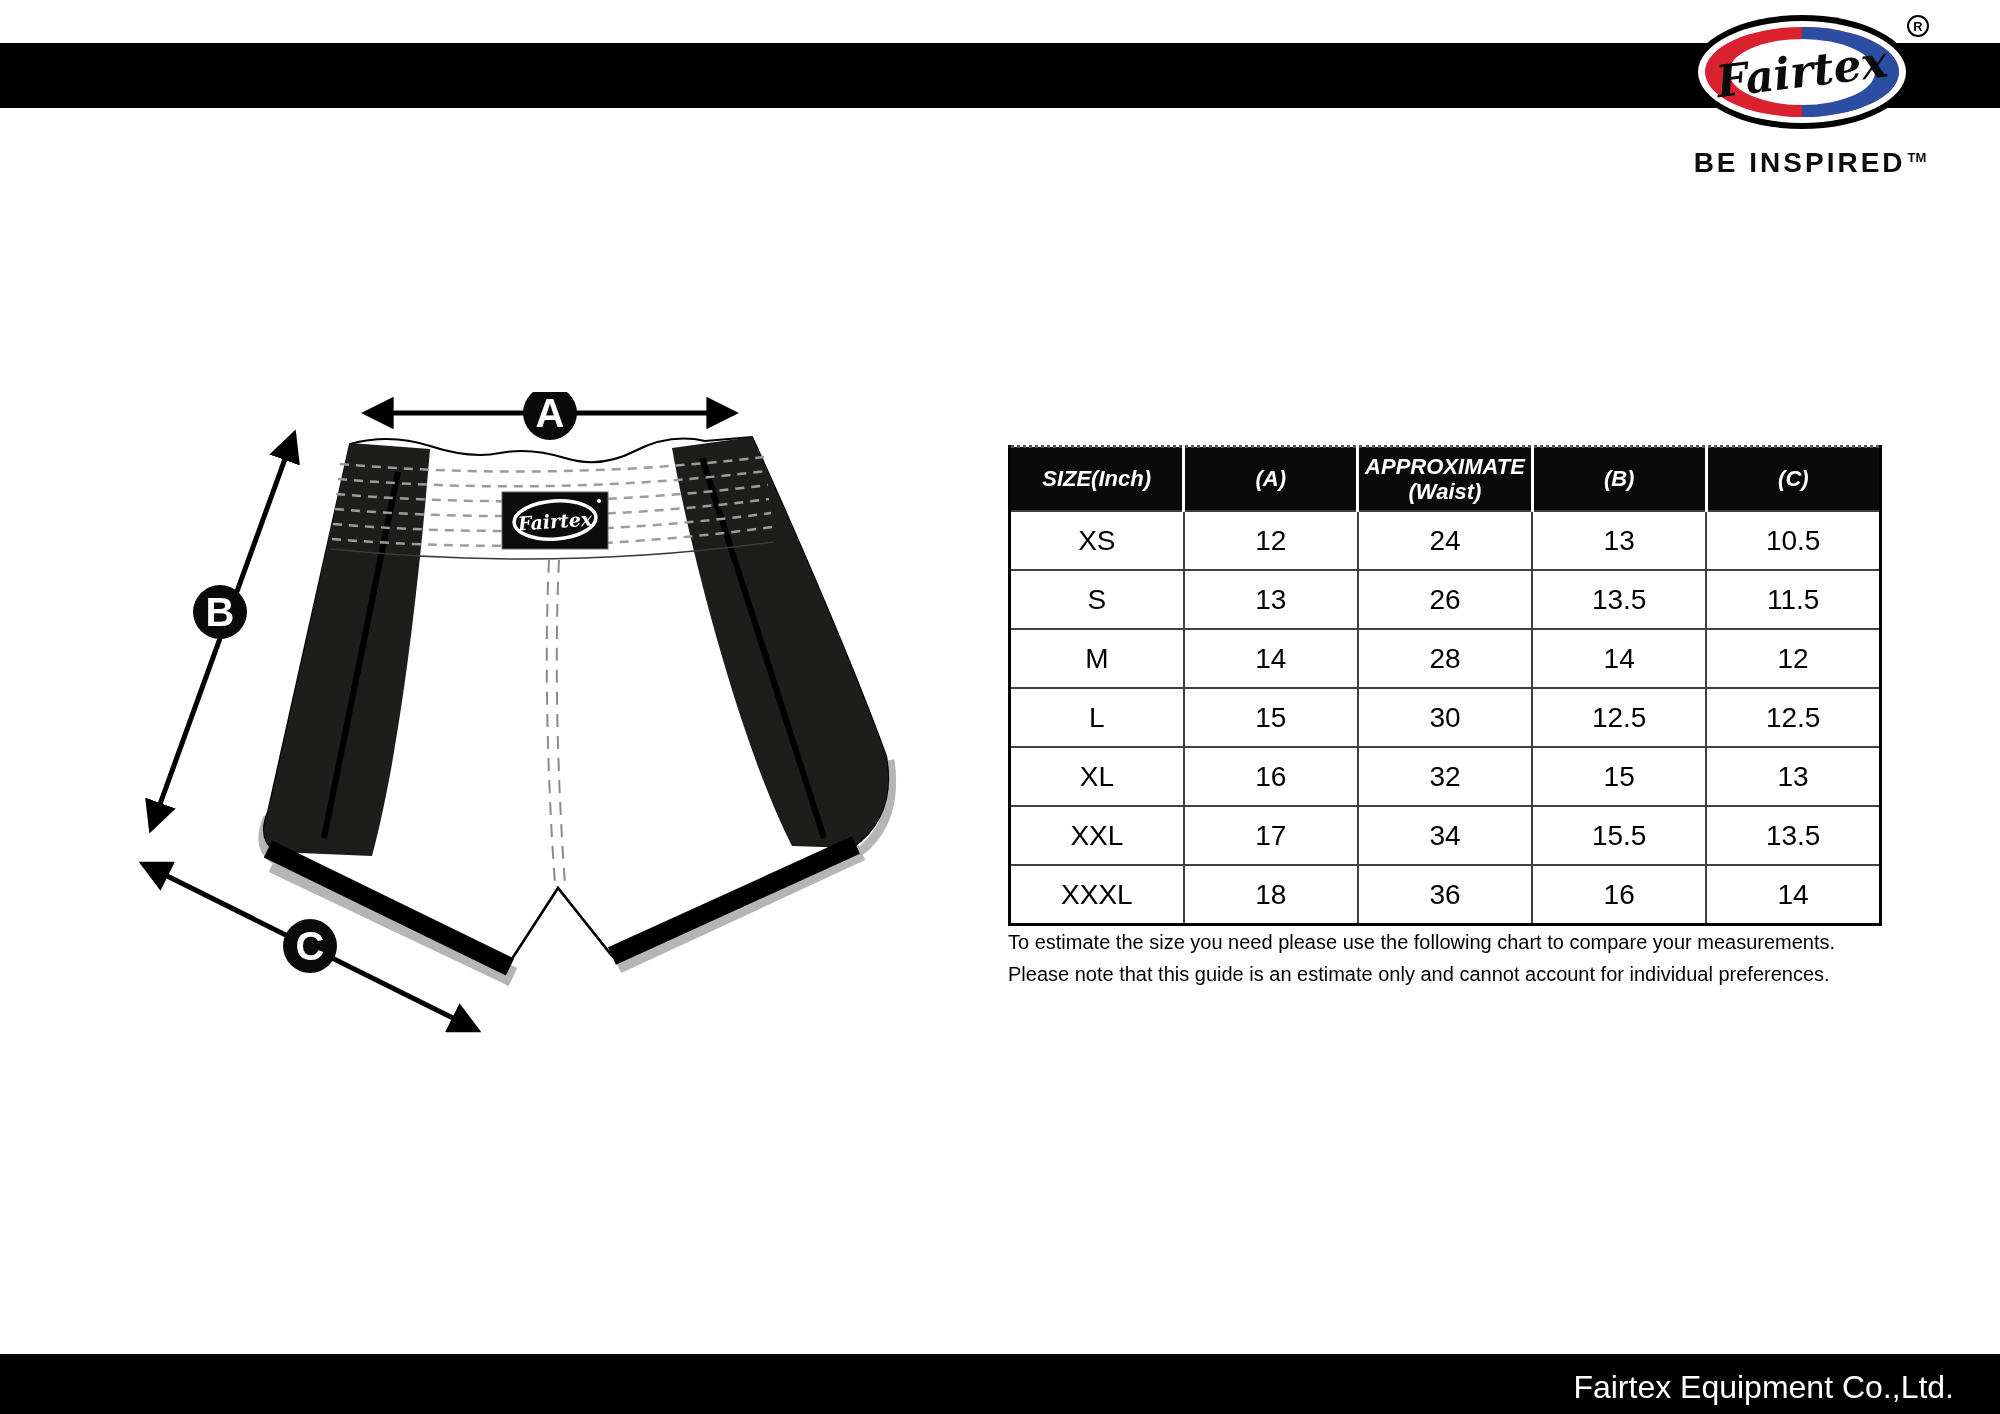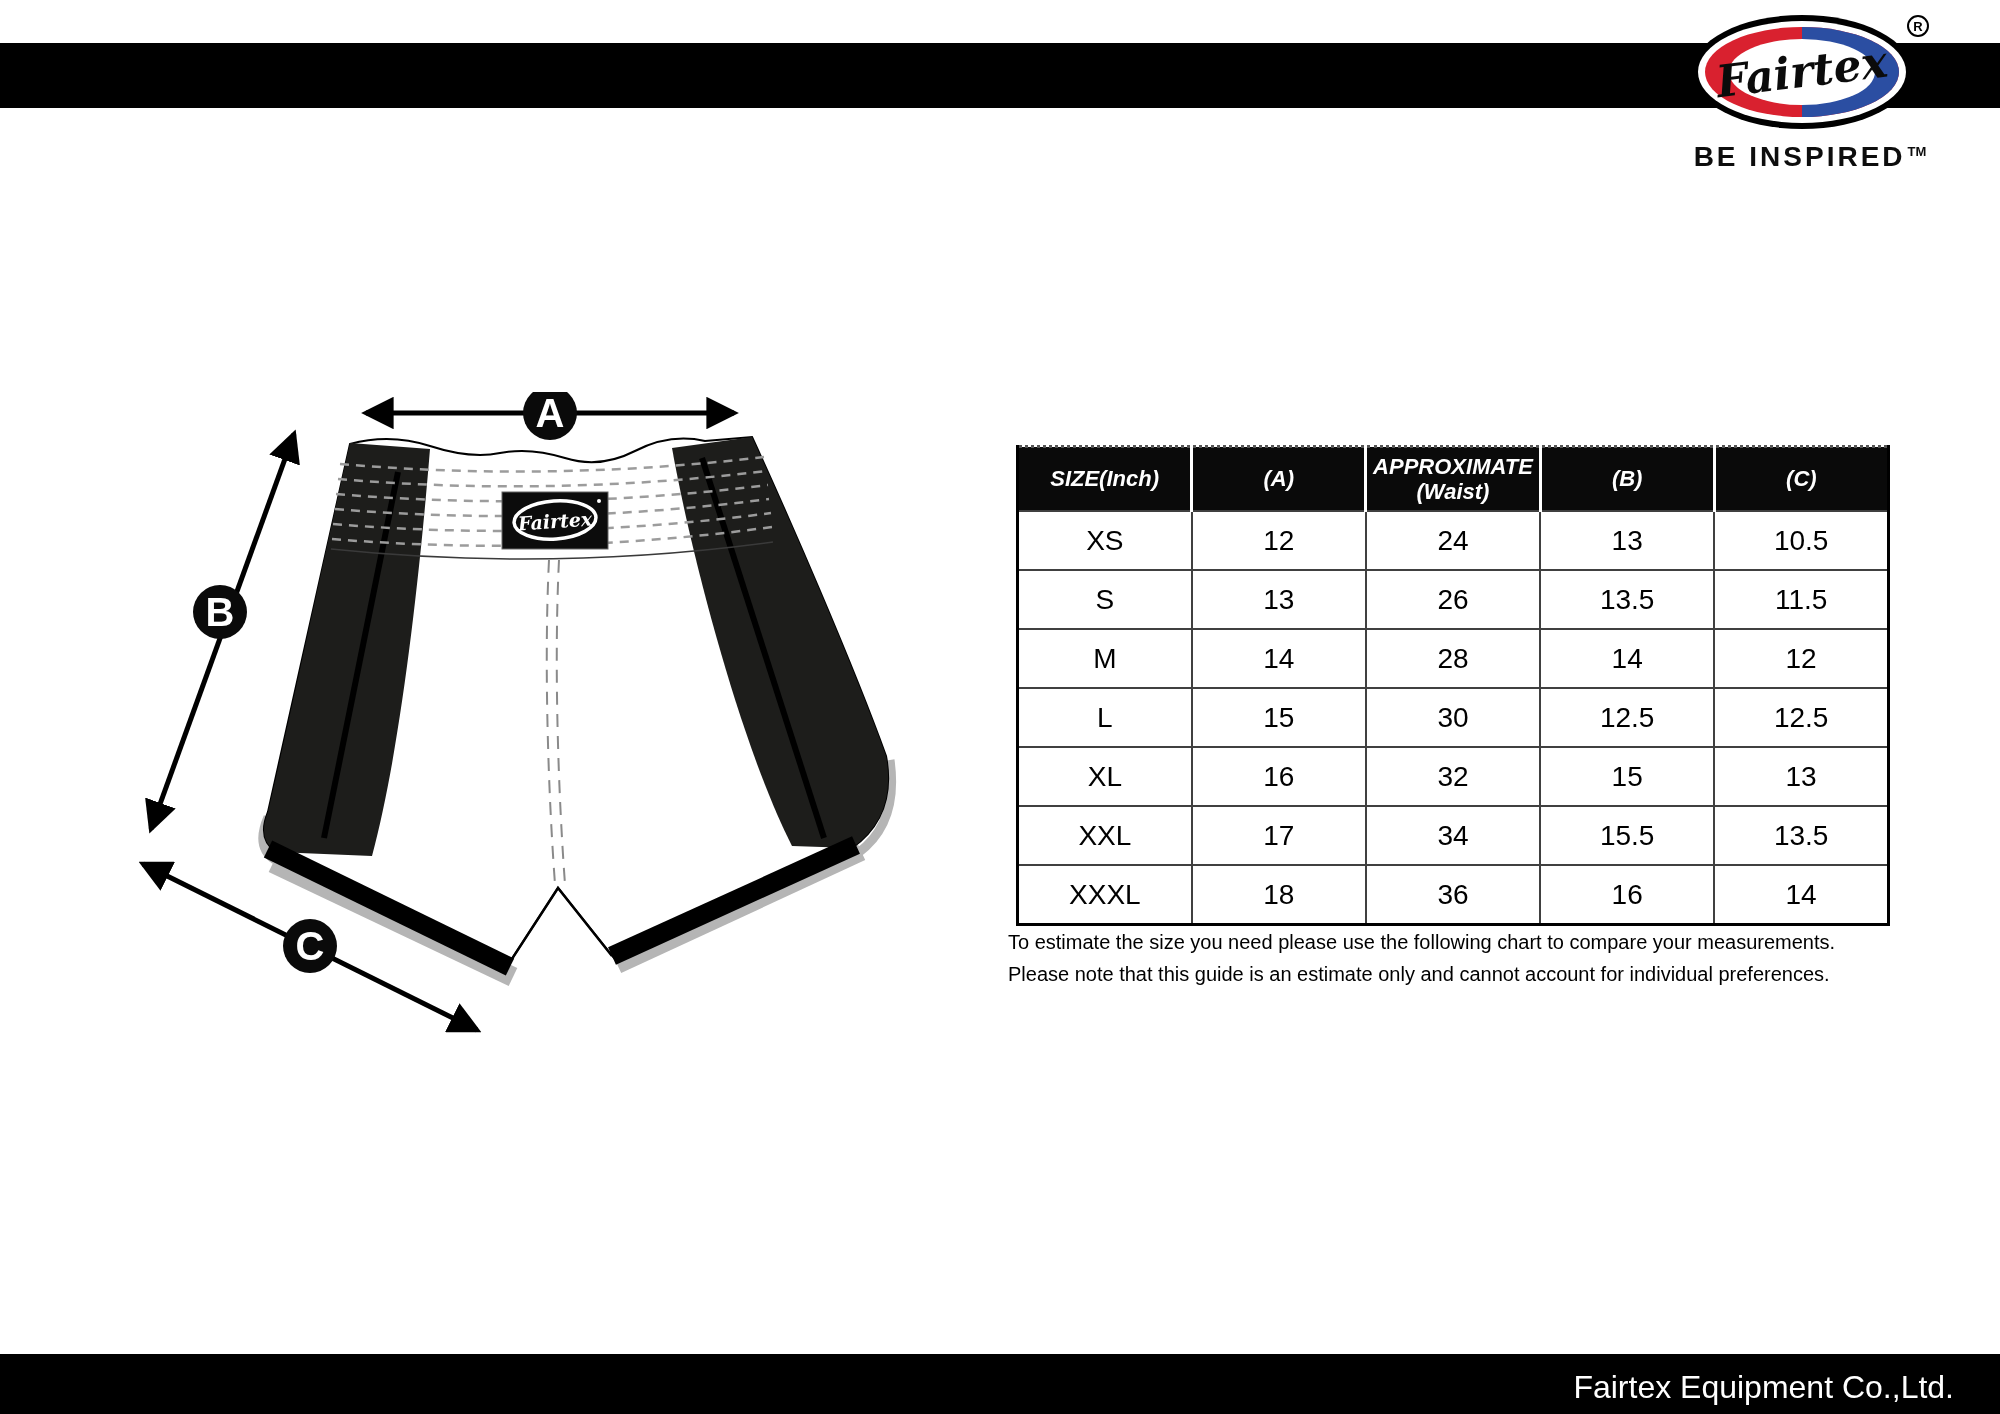"BE INSPIRED TM" .tagline { margin-top: 5px -> 11px }
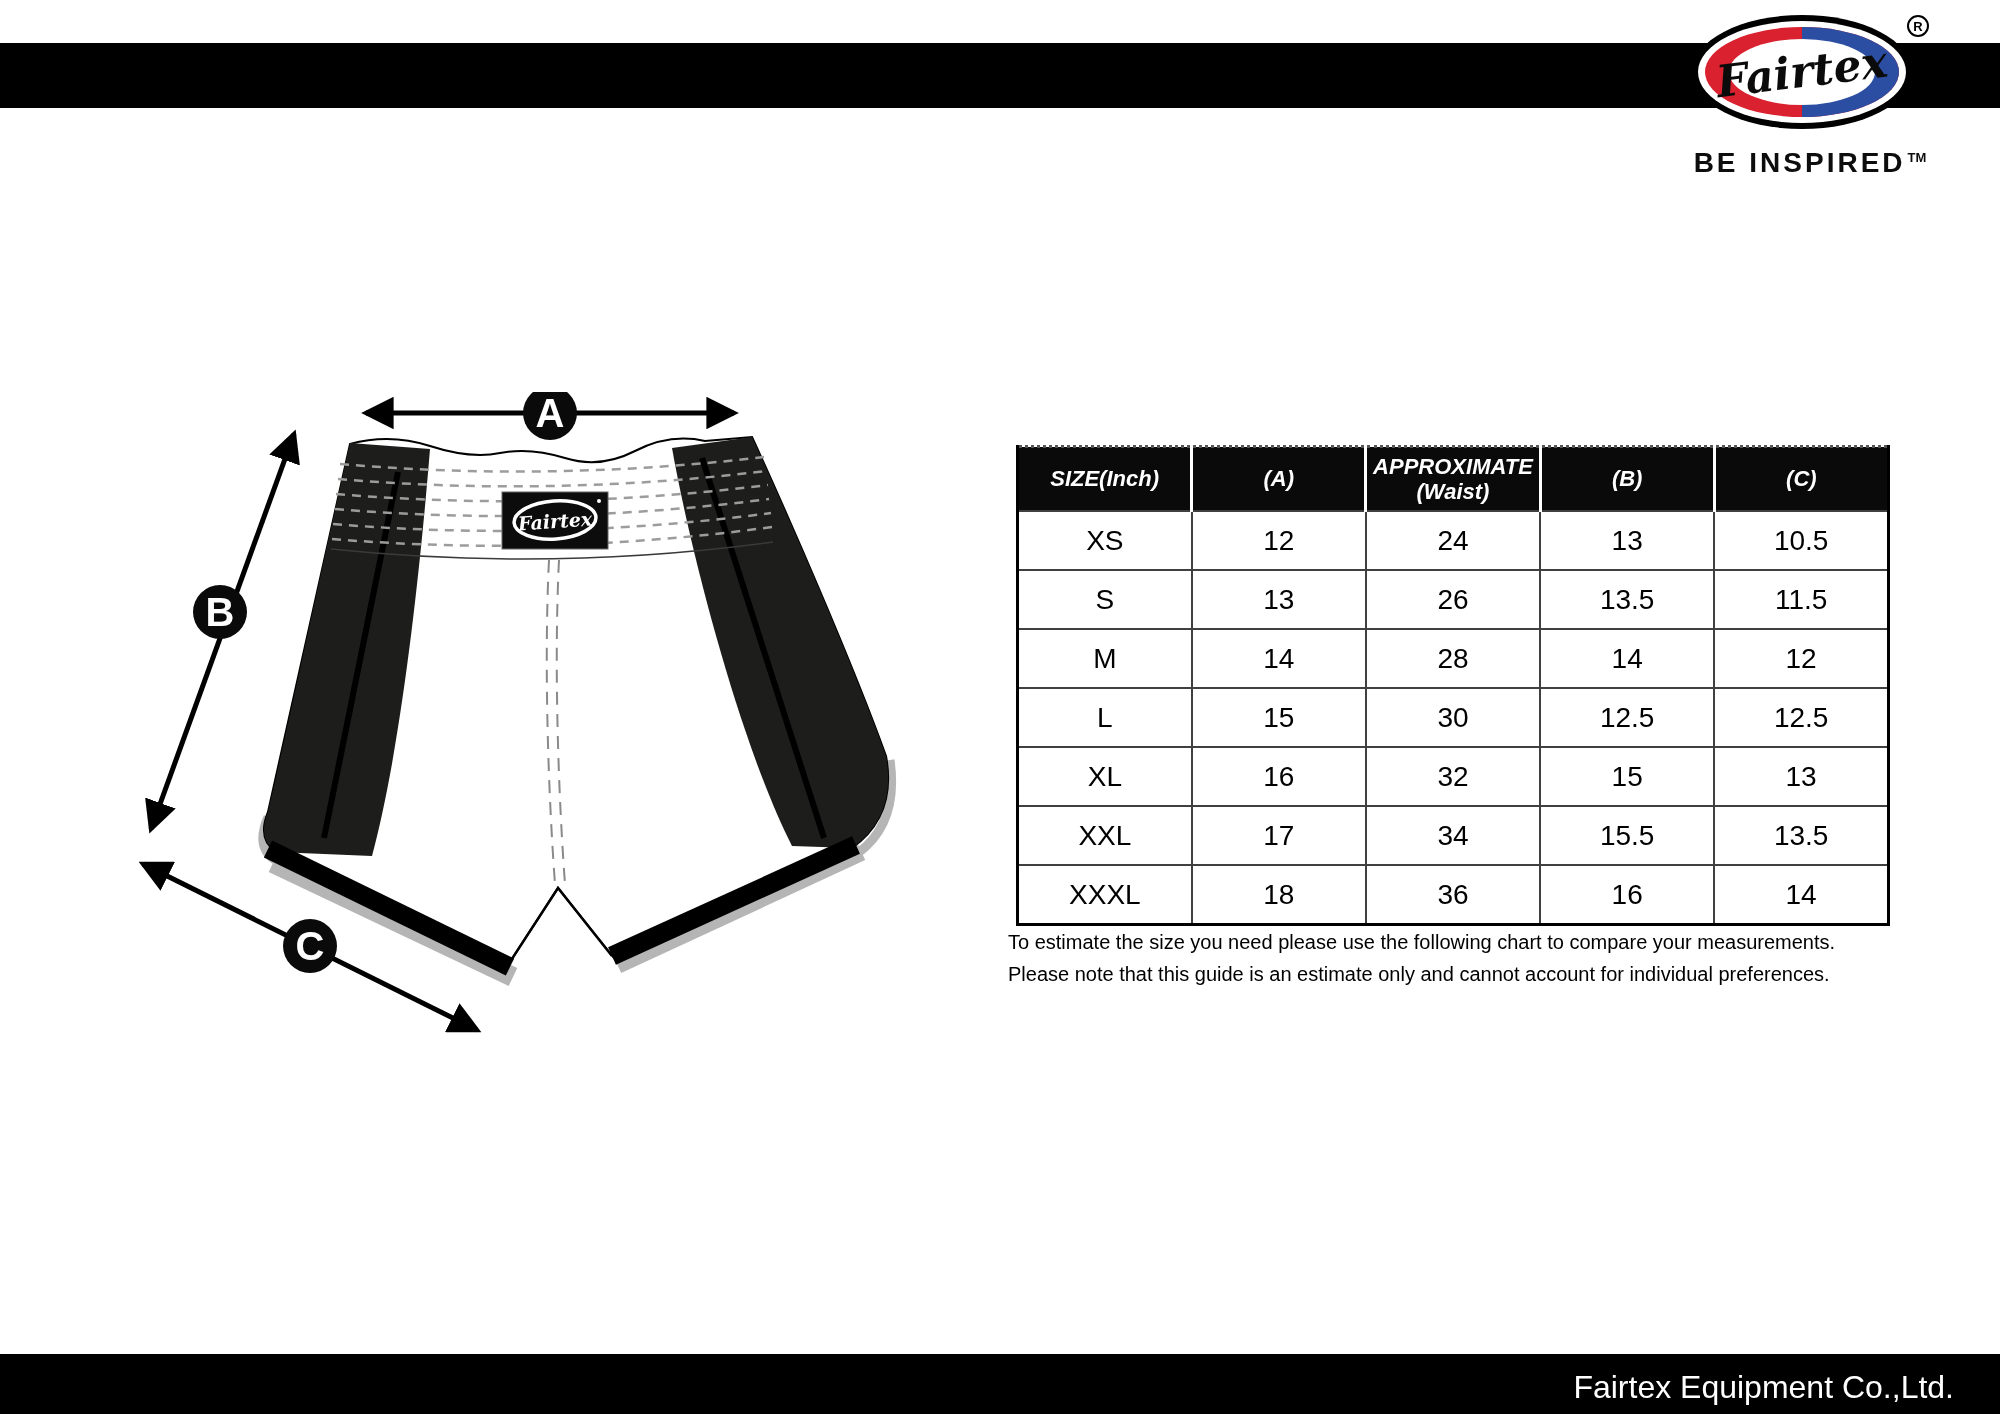"SIZE(Inch)" table.size-table { margin-left: 8px -> none }
